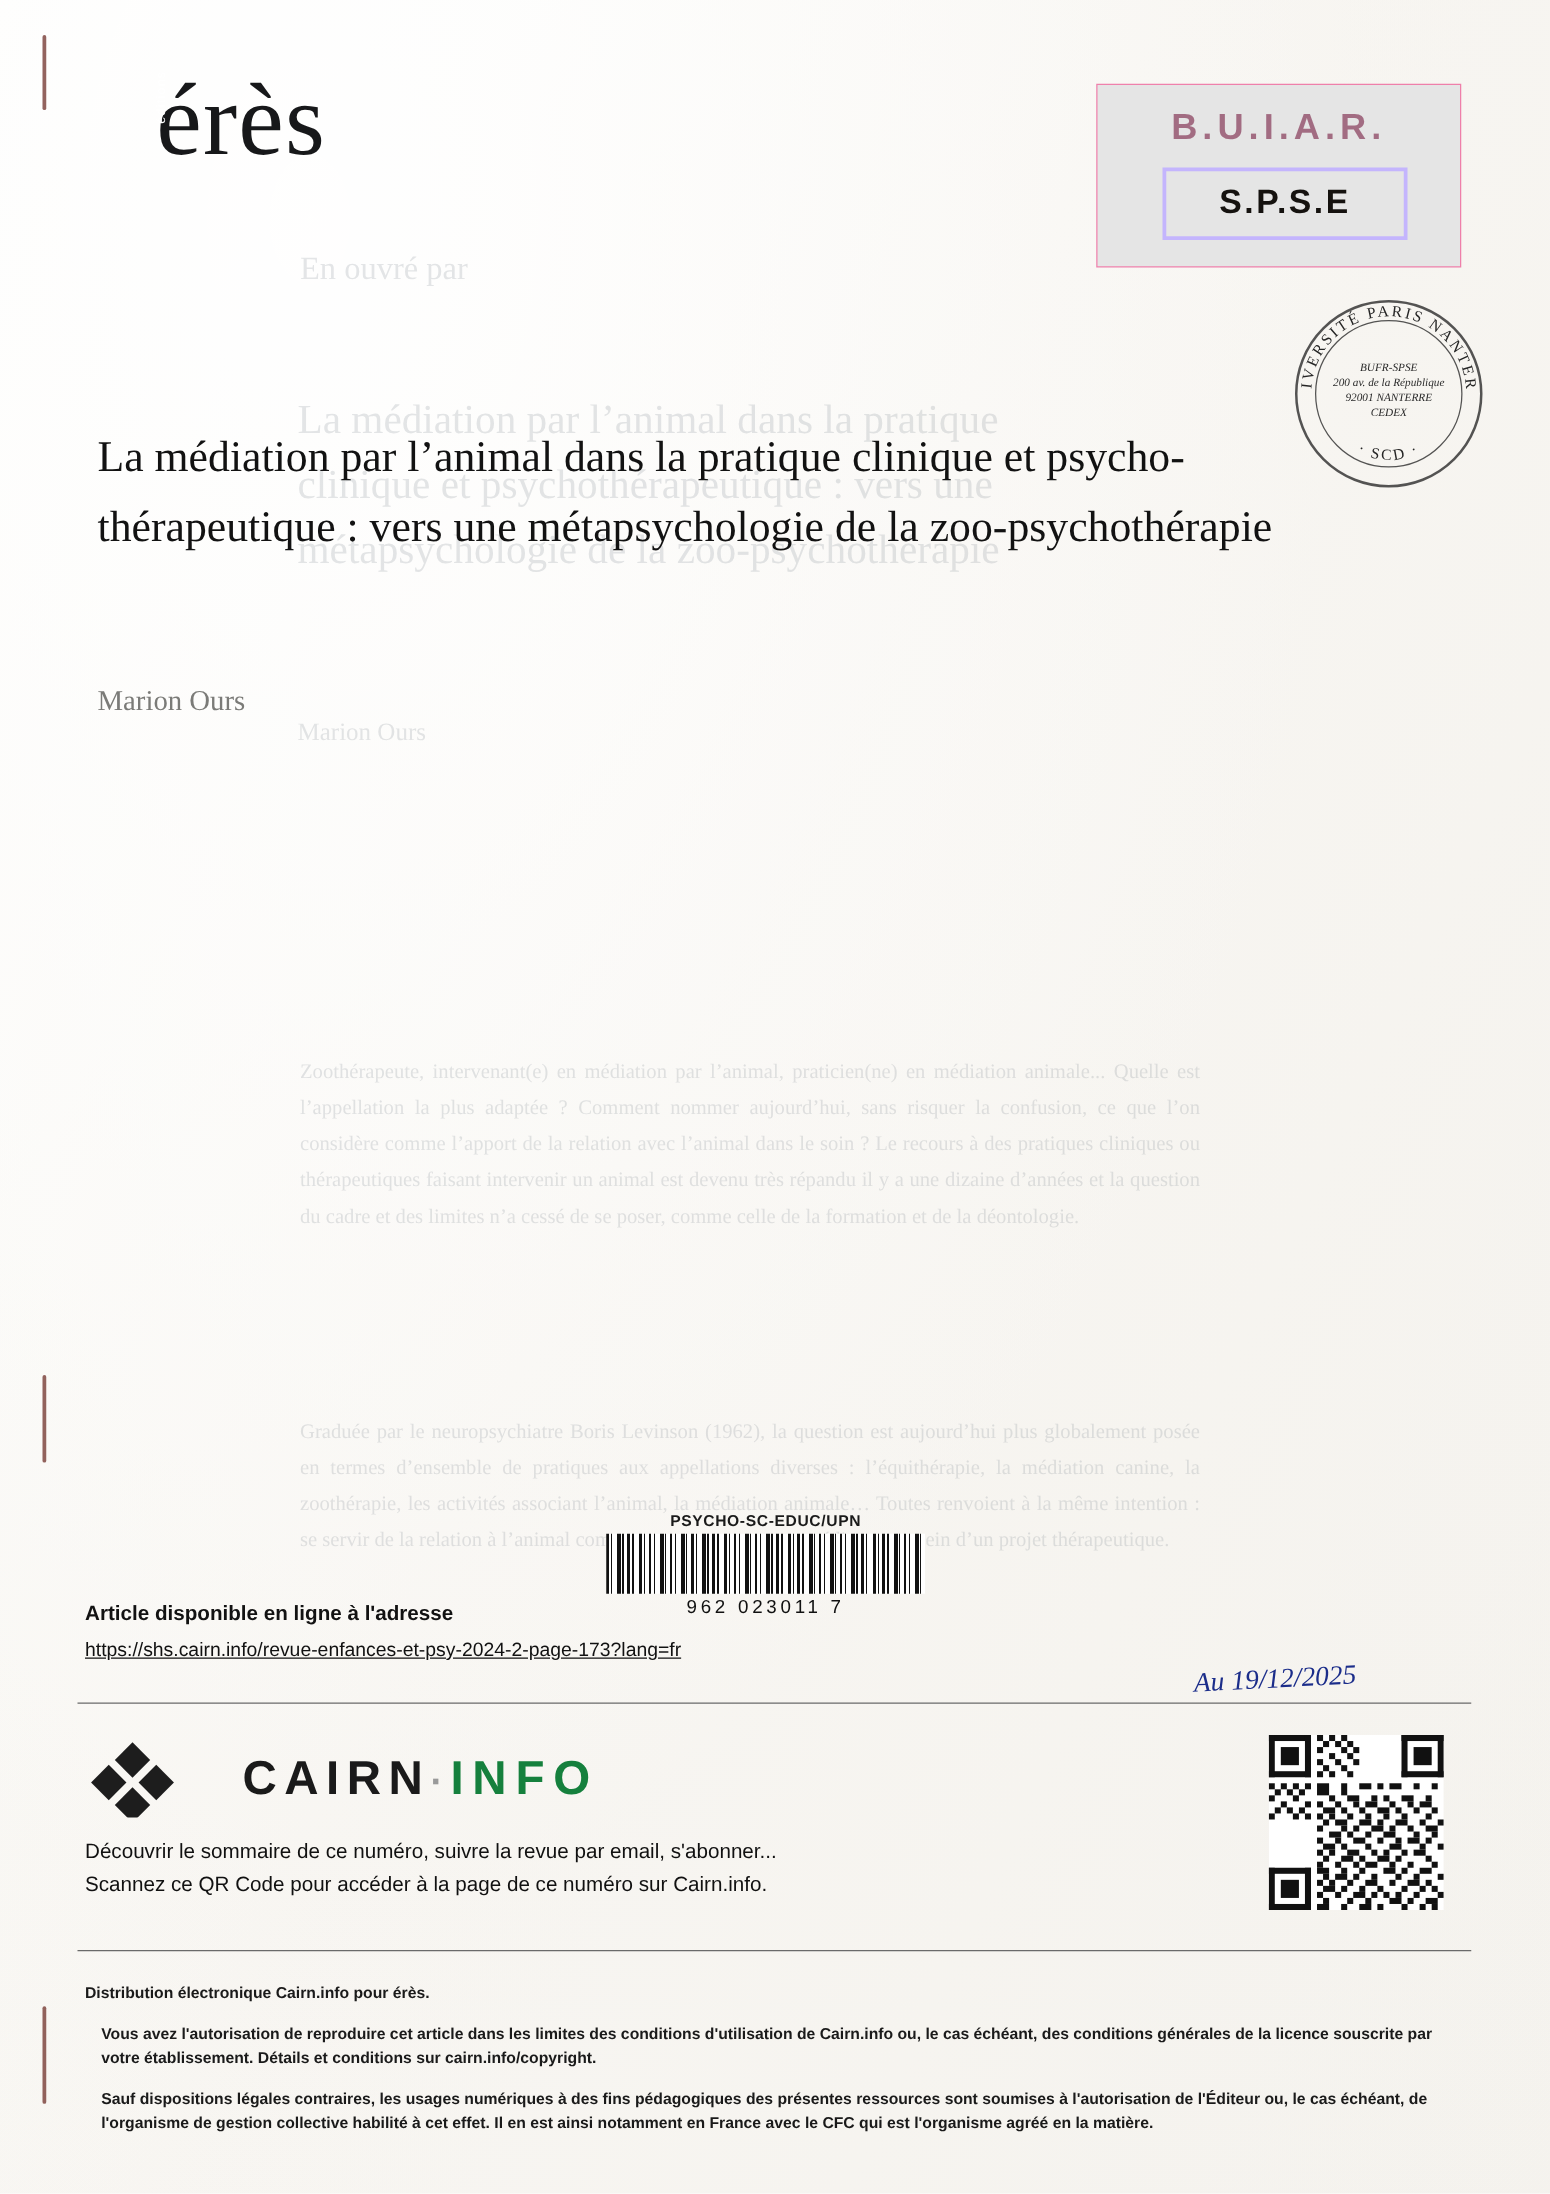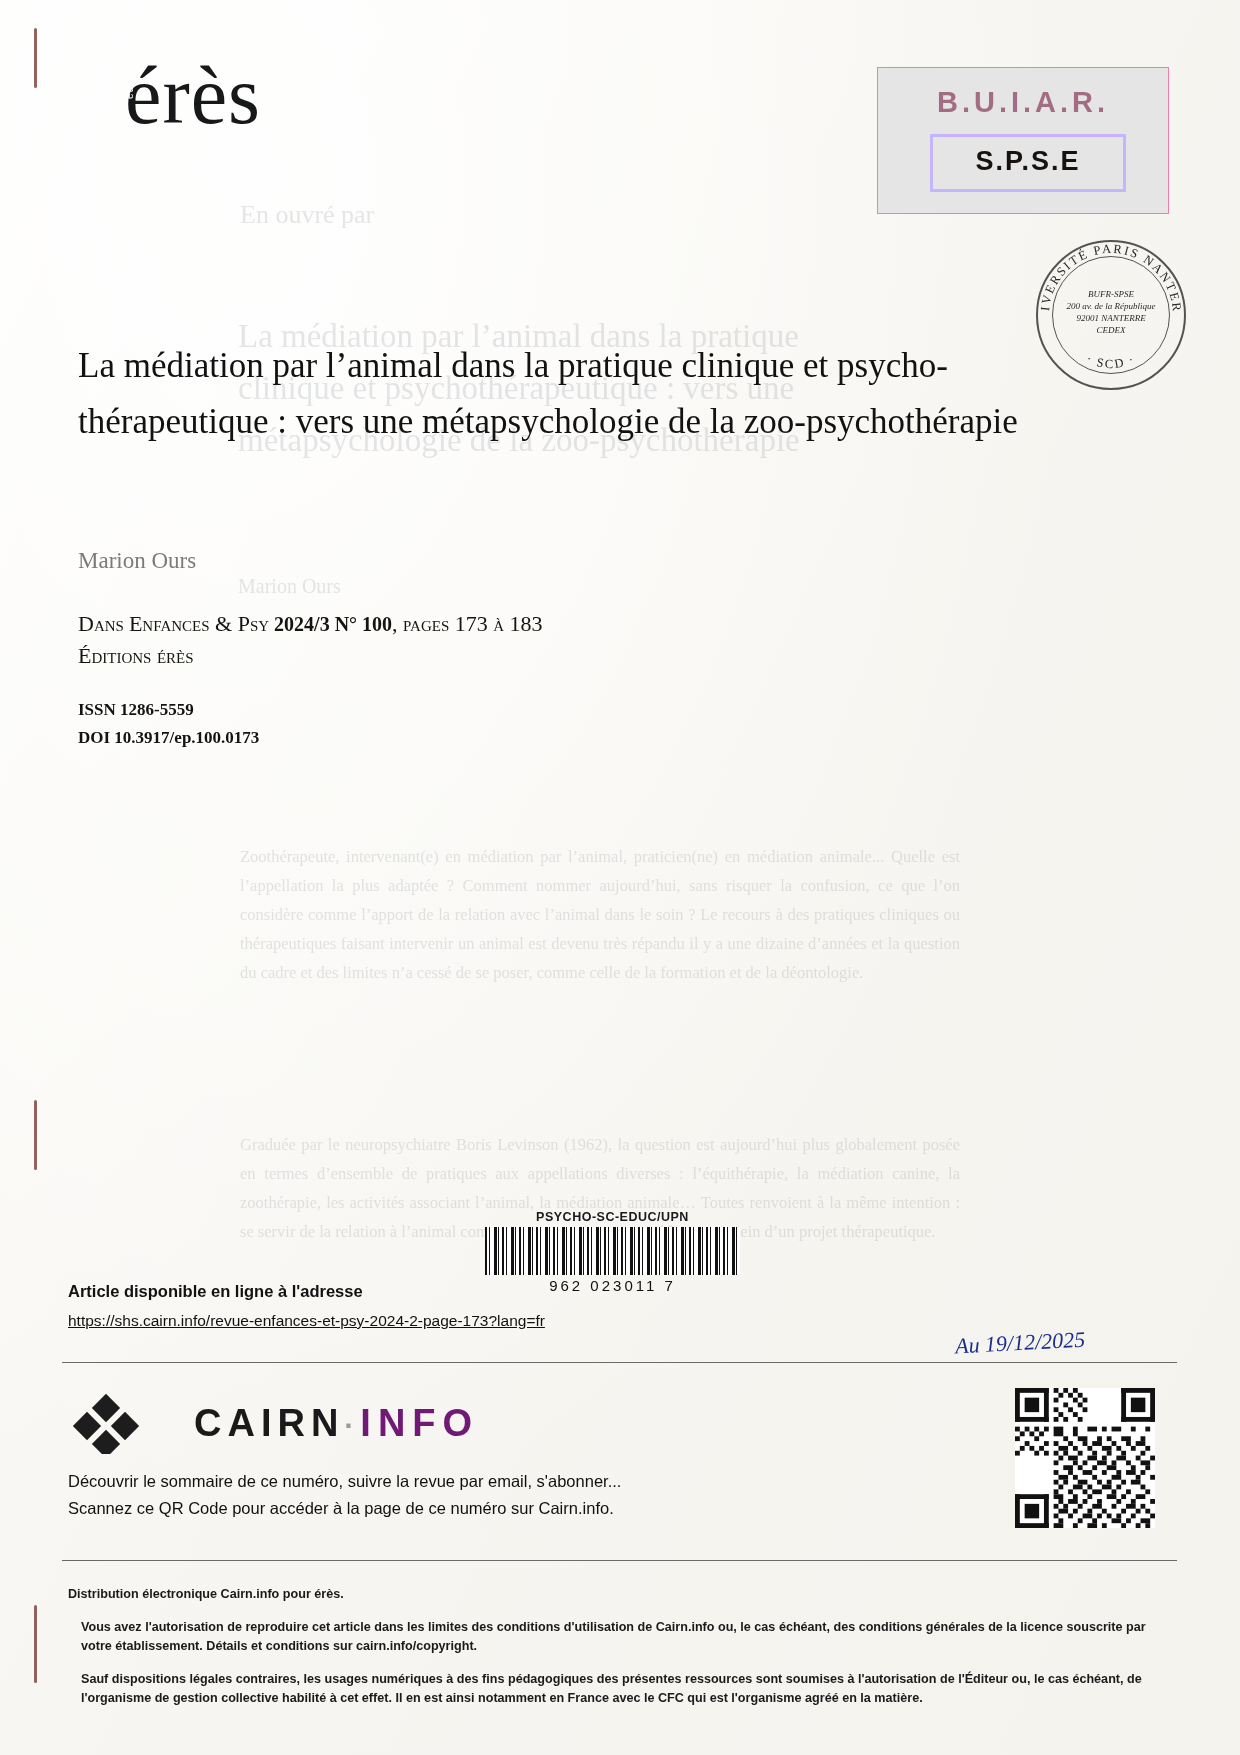"Dans Enfances & Psy 2024/3" div.source { html: <div> <span>Dans</span> <span>Enfances &amp; Psy</span> <span>2024/3 N° 100</span><span>, pages 173 à 183</span><br> <span>Éditions érès</span> </div> -> none }
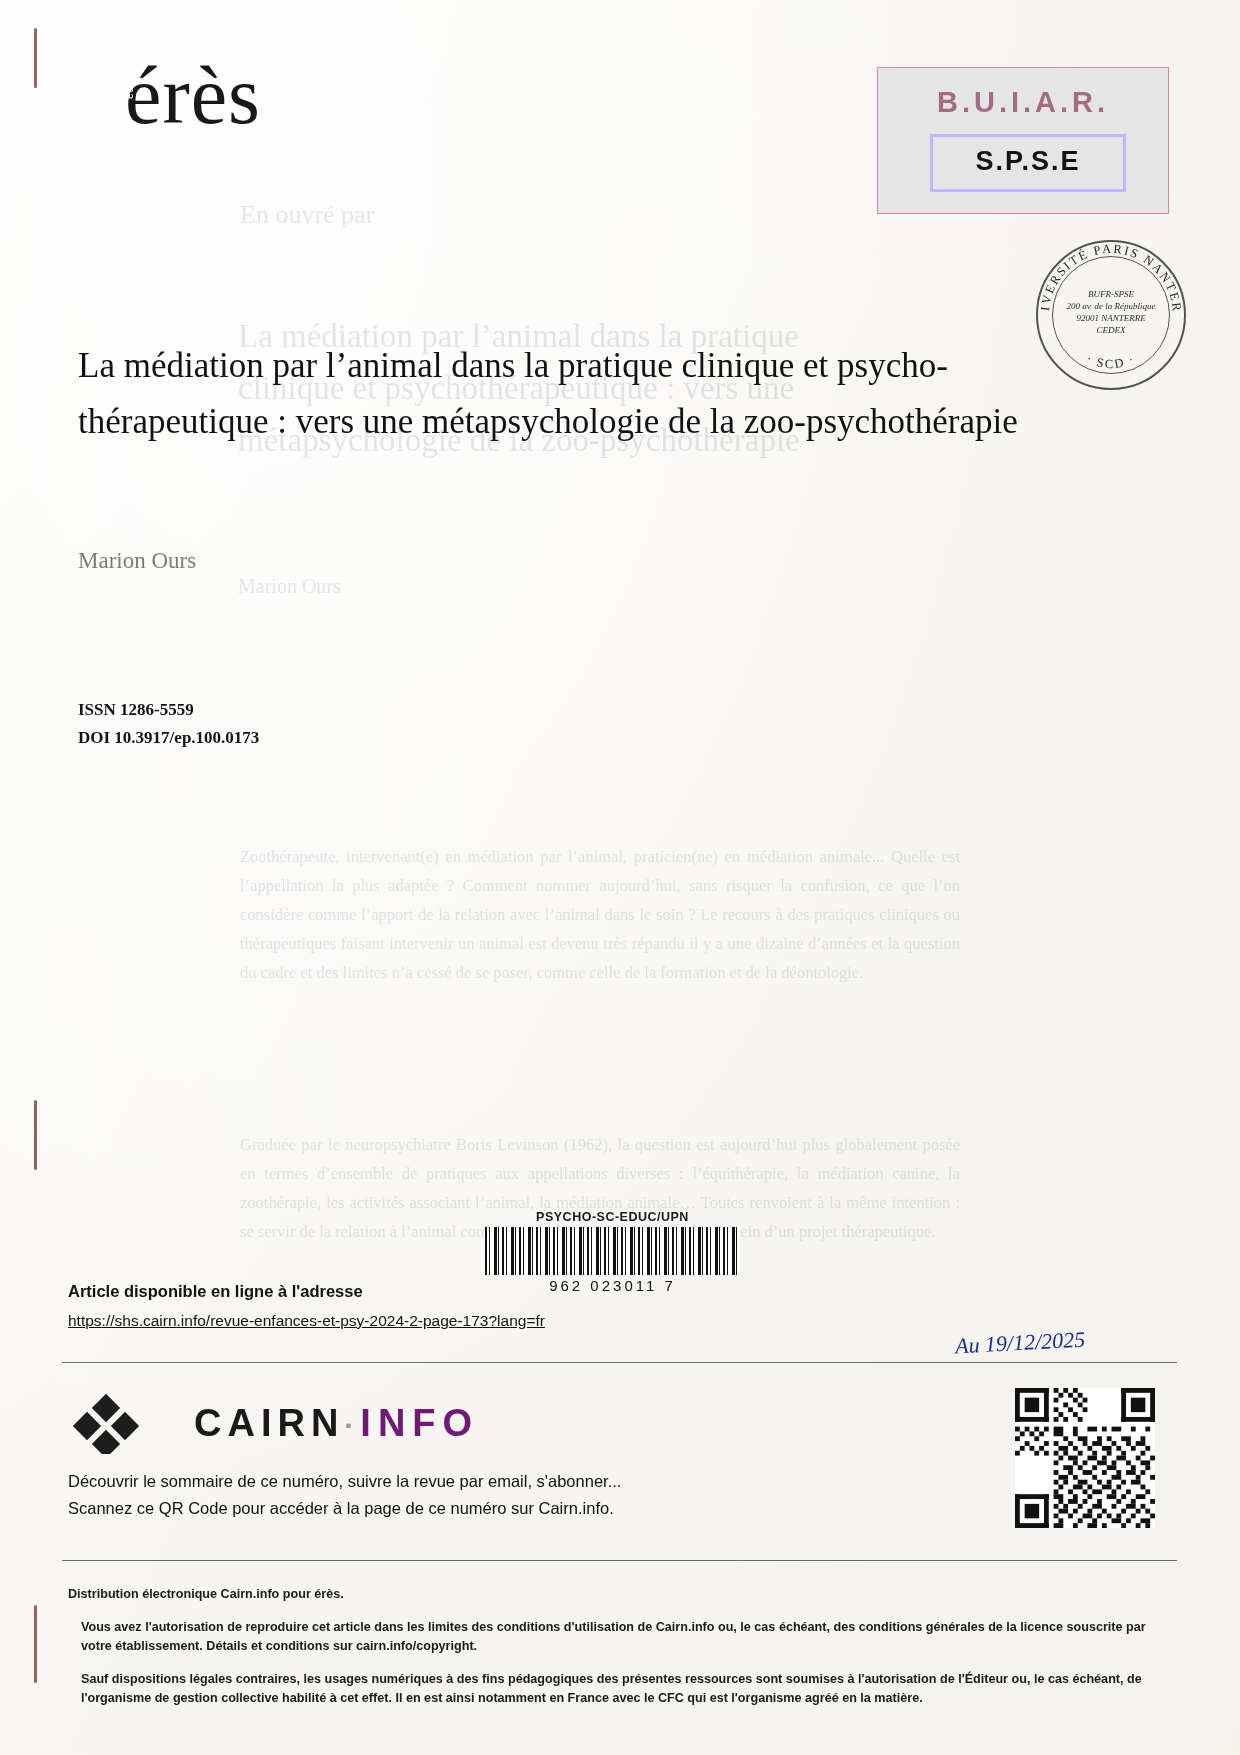"ISSN 1286-5559" div.ident { html: <div> <div>ISSN 1286-5559</div> <div>DOI 10.3917/ep.100.0173</div> </div> -> none }
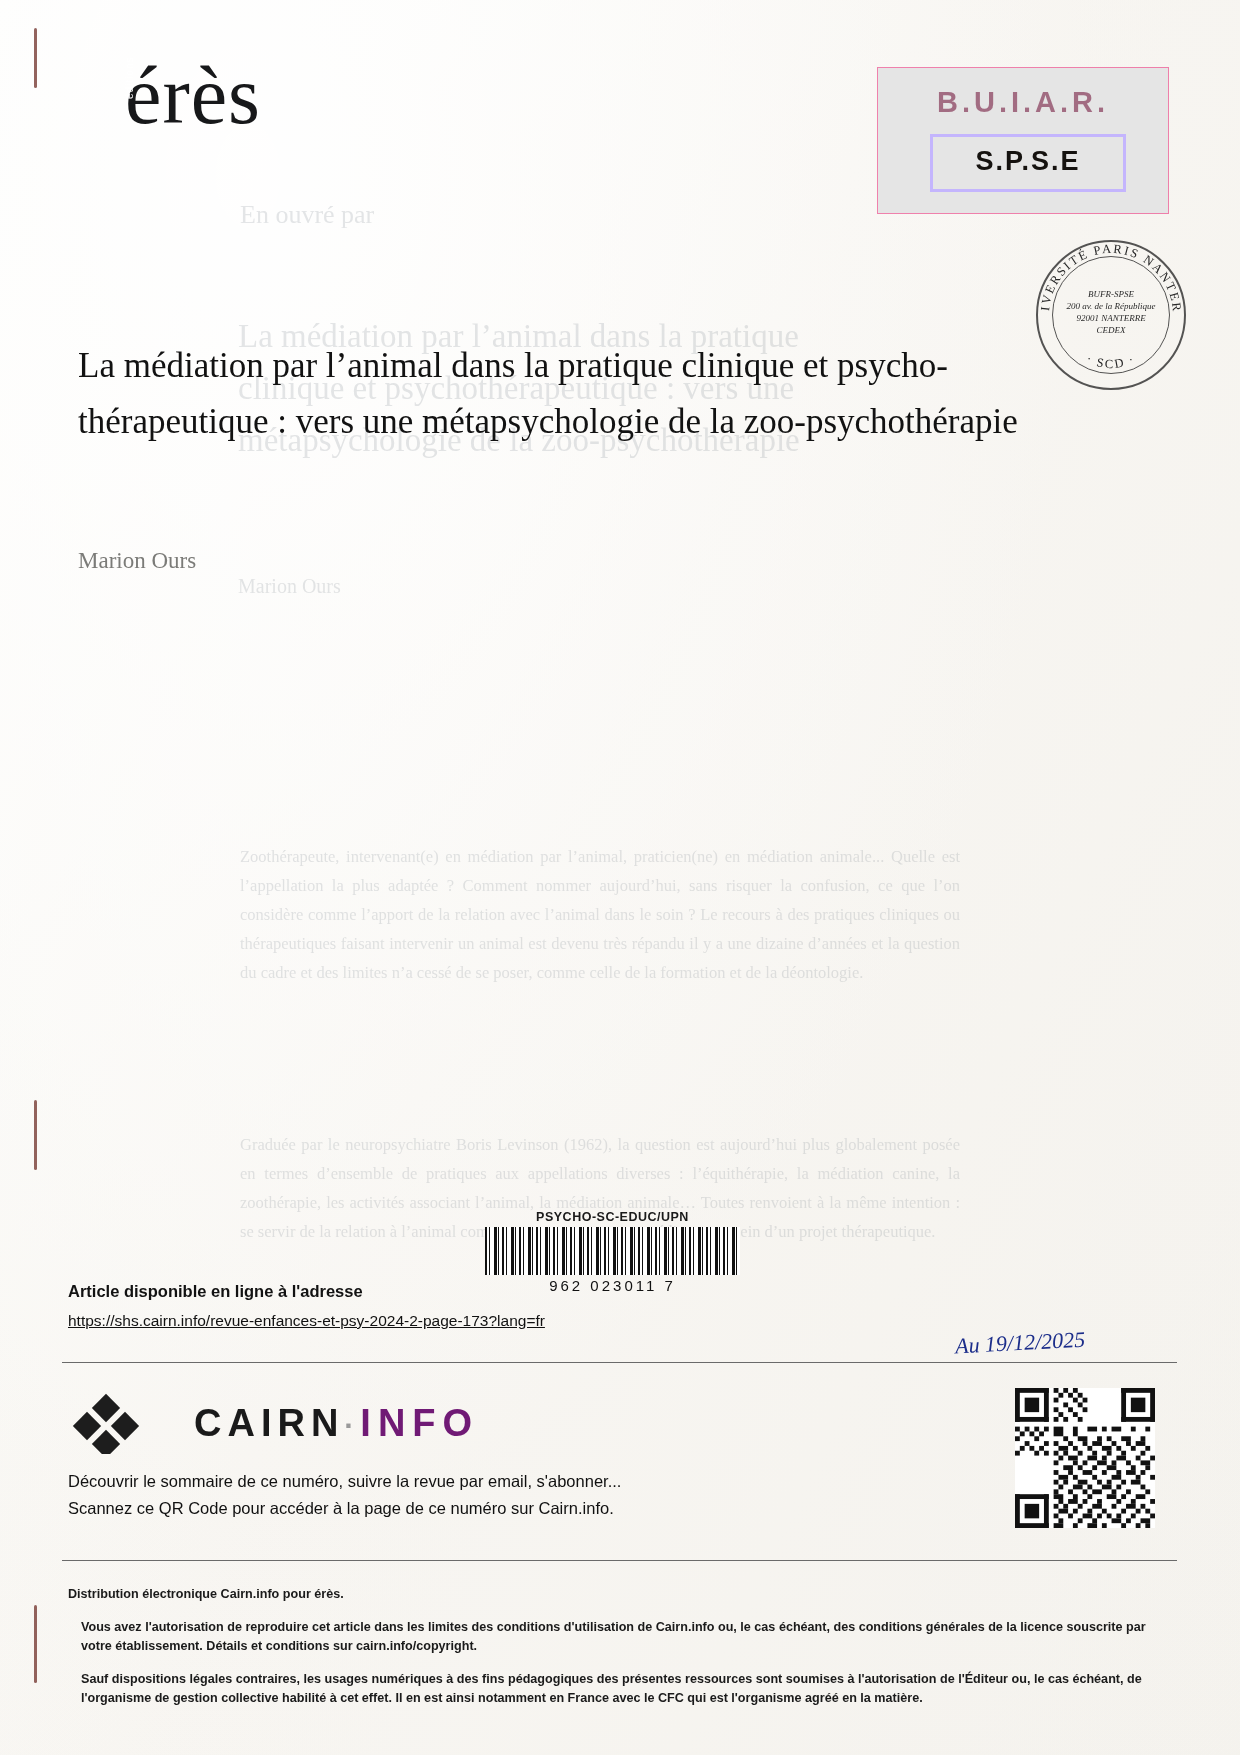"INFO" .cairn-text .info { color: #701a75 -> #15803d }
